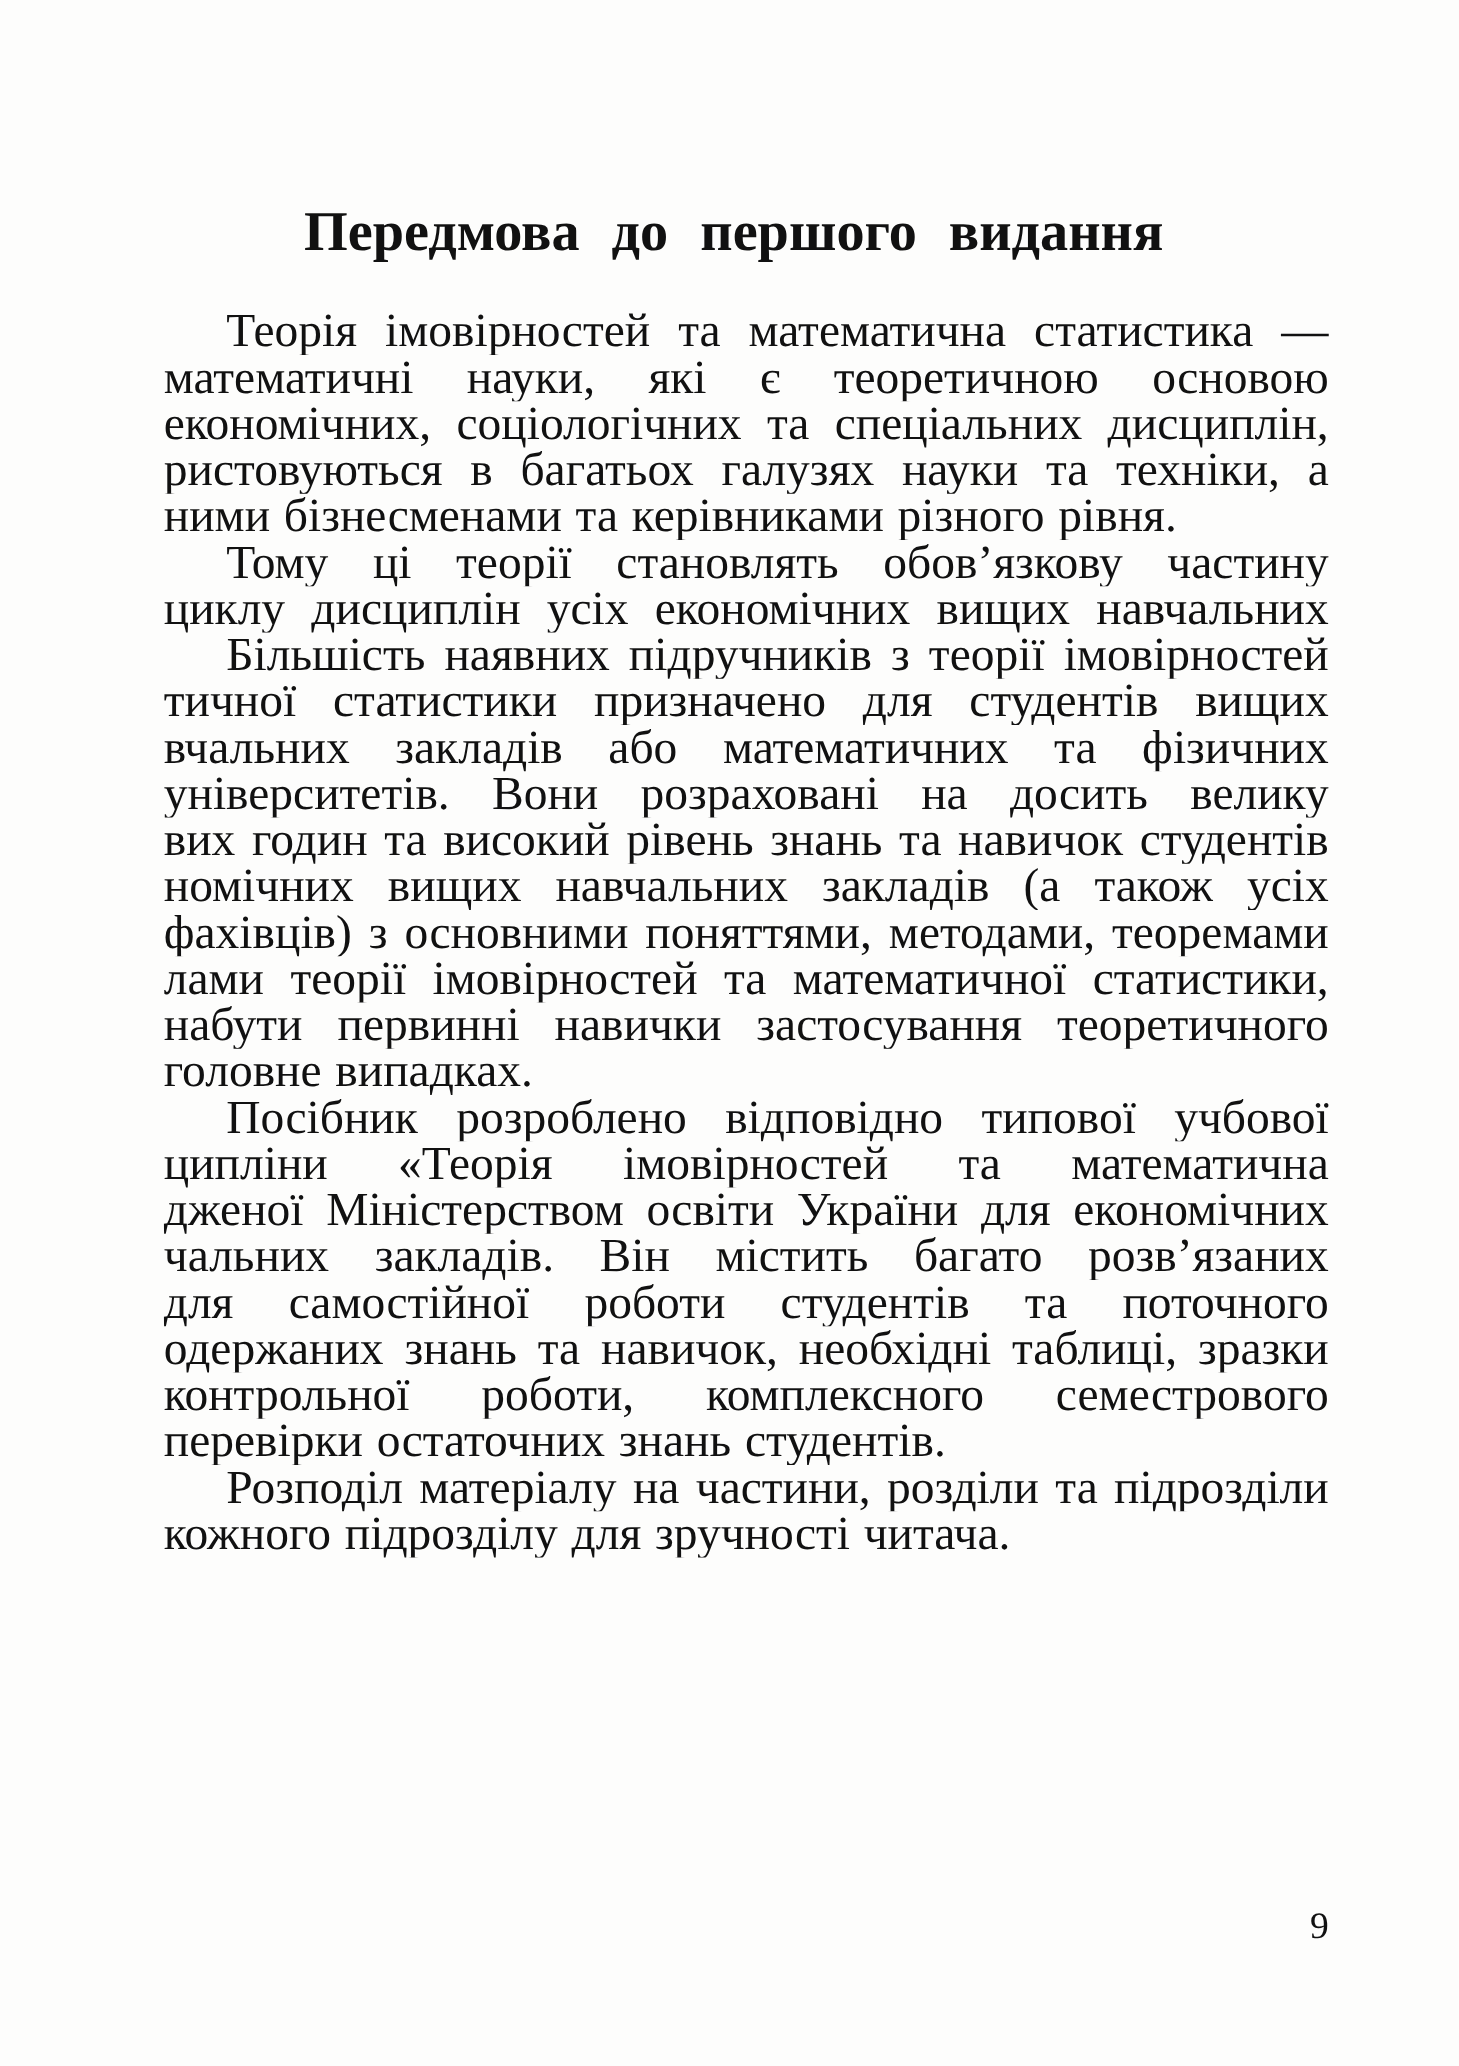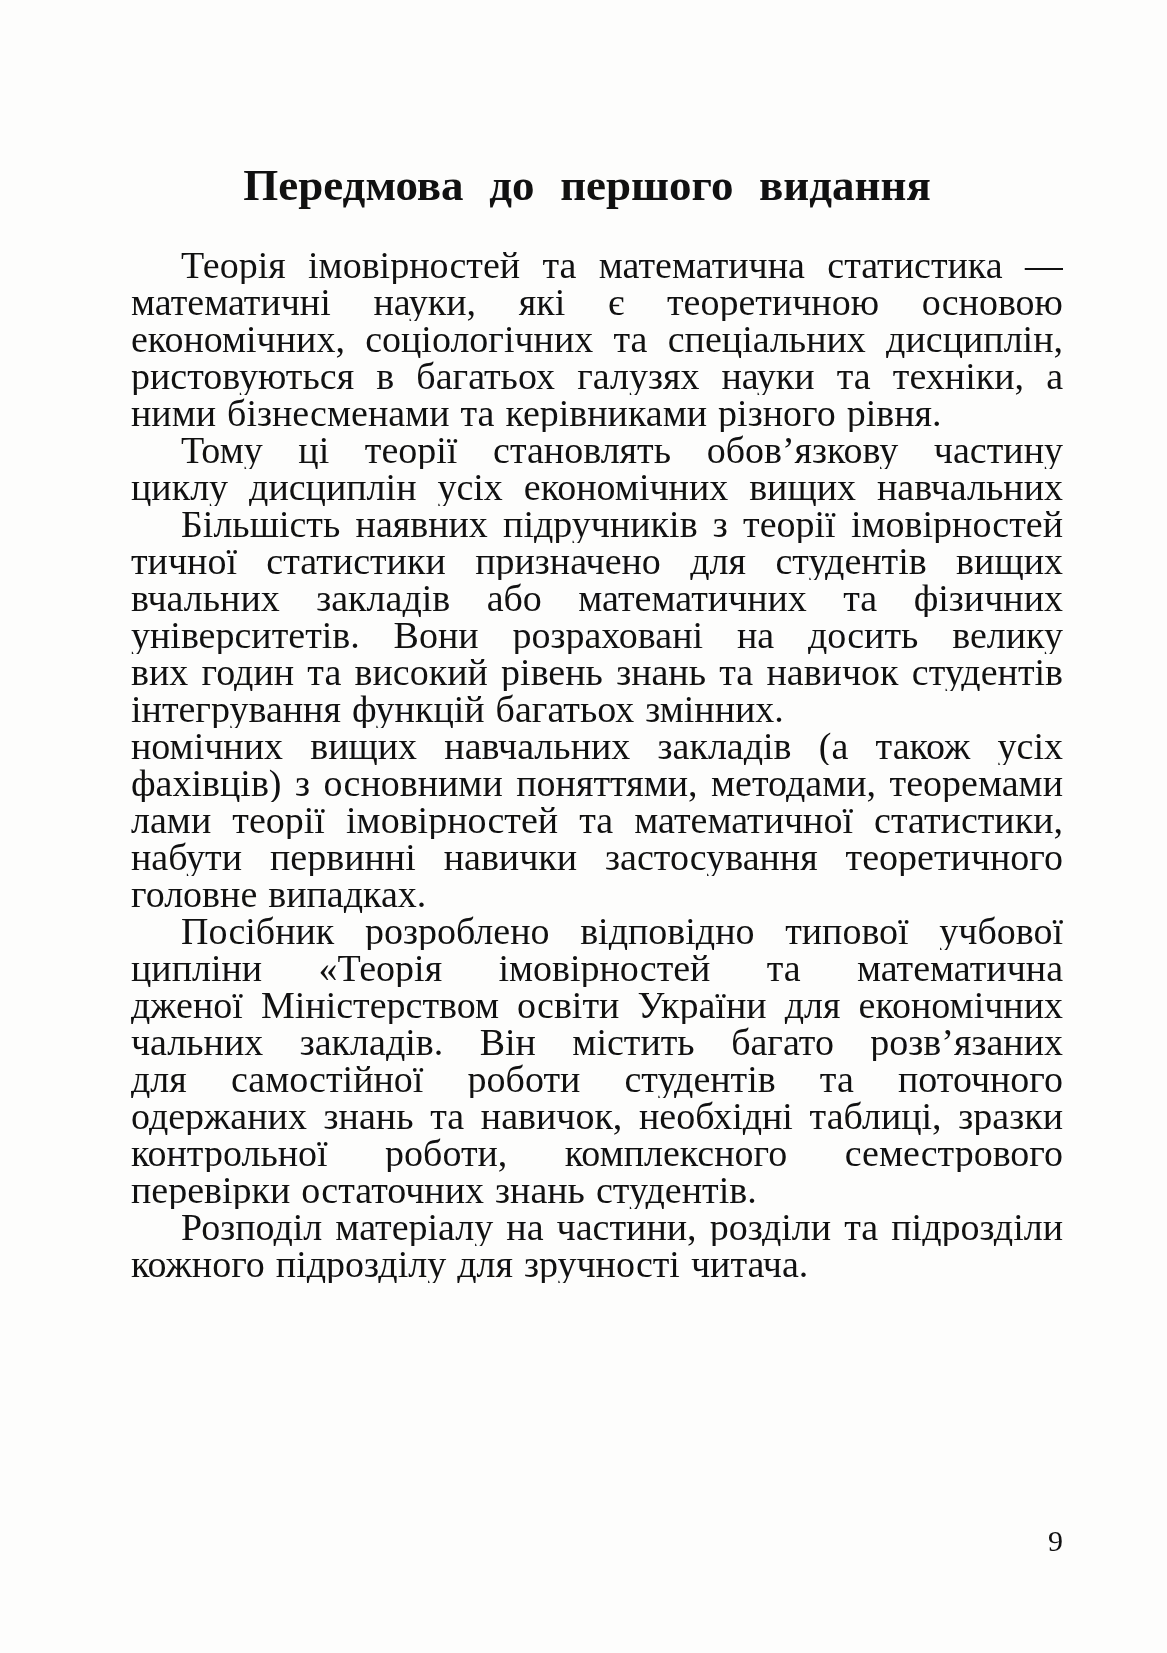"інтегрування функцій багатьох змінних." div.line { html: <div>інтегрування функцій багатьох змінних.</div> -> none }
